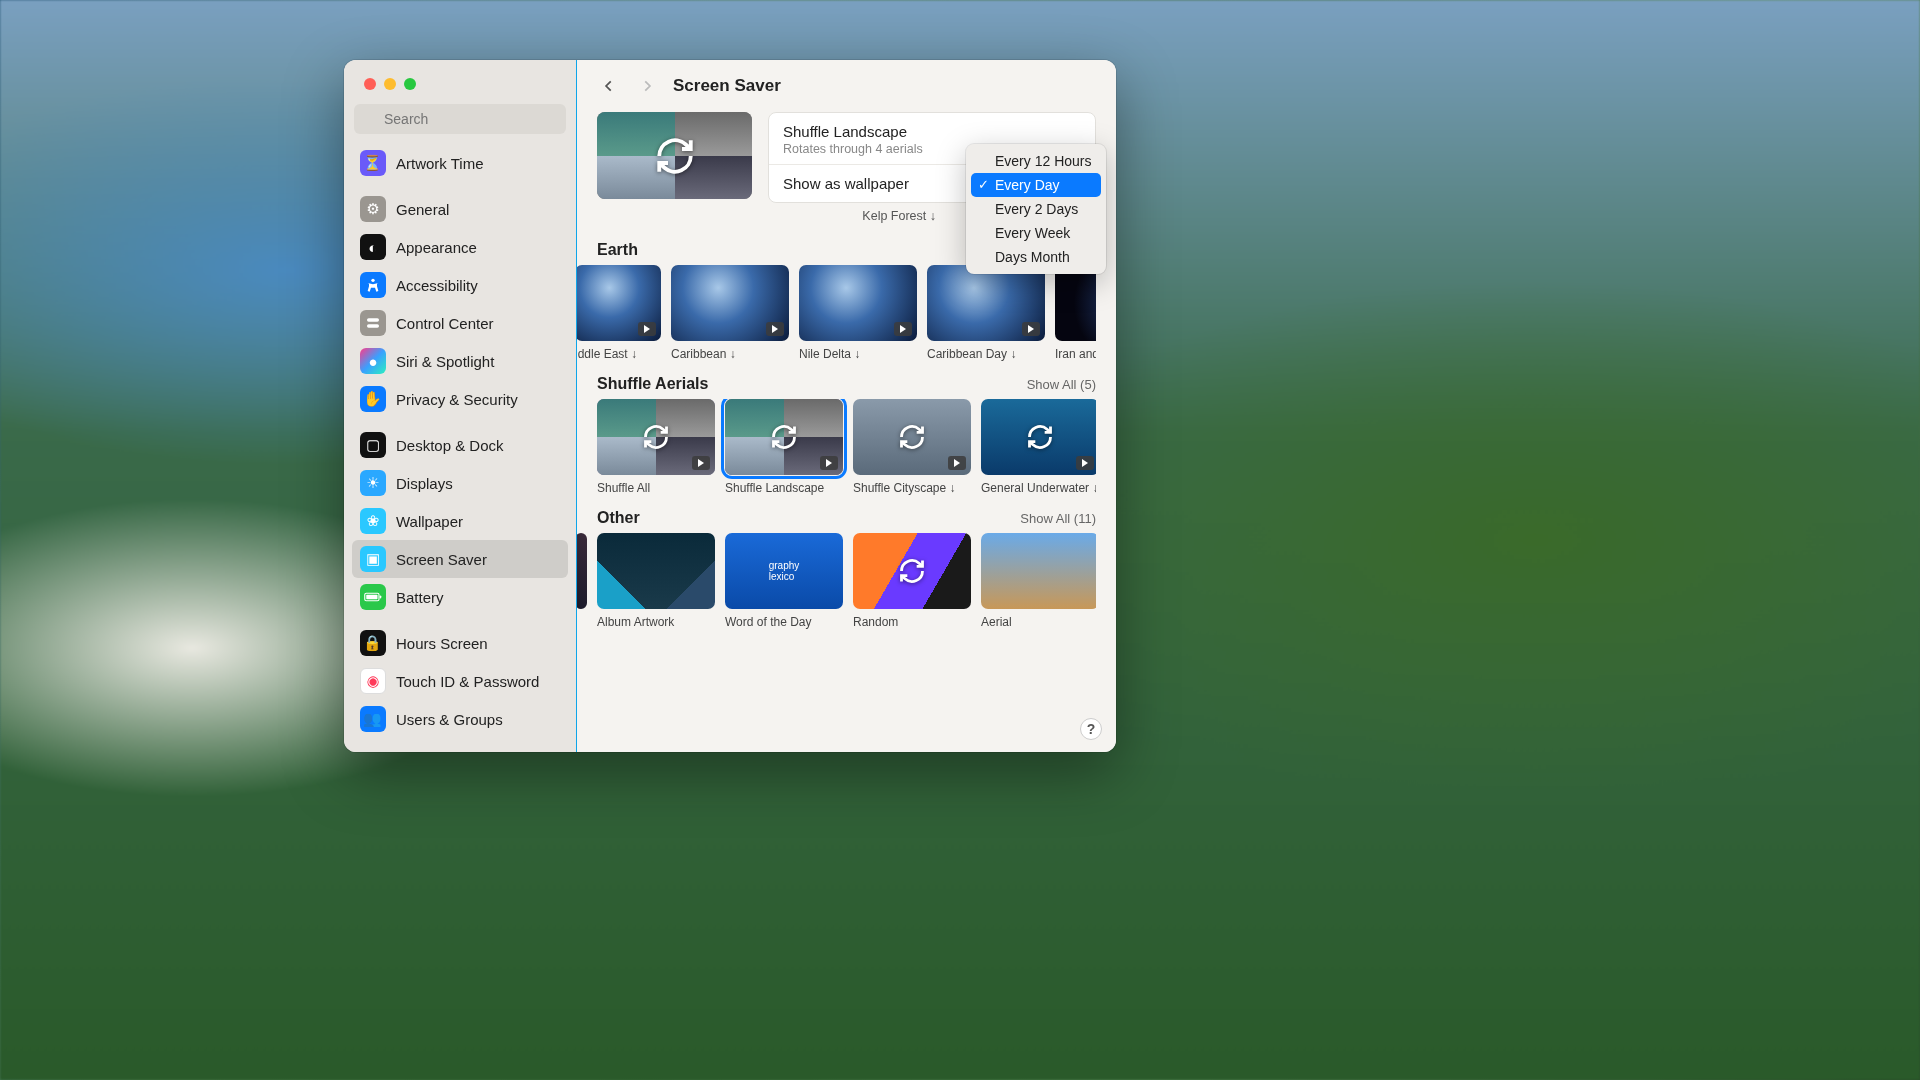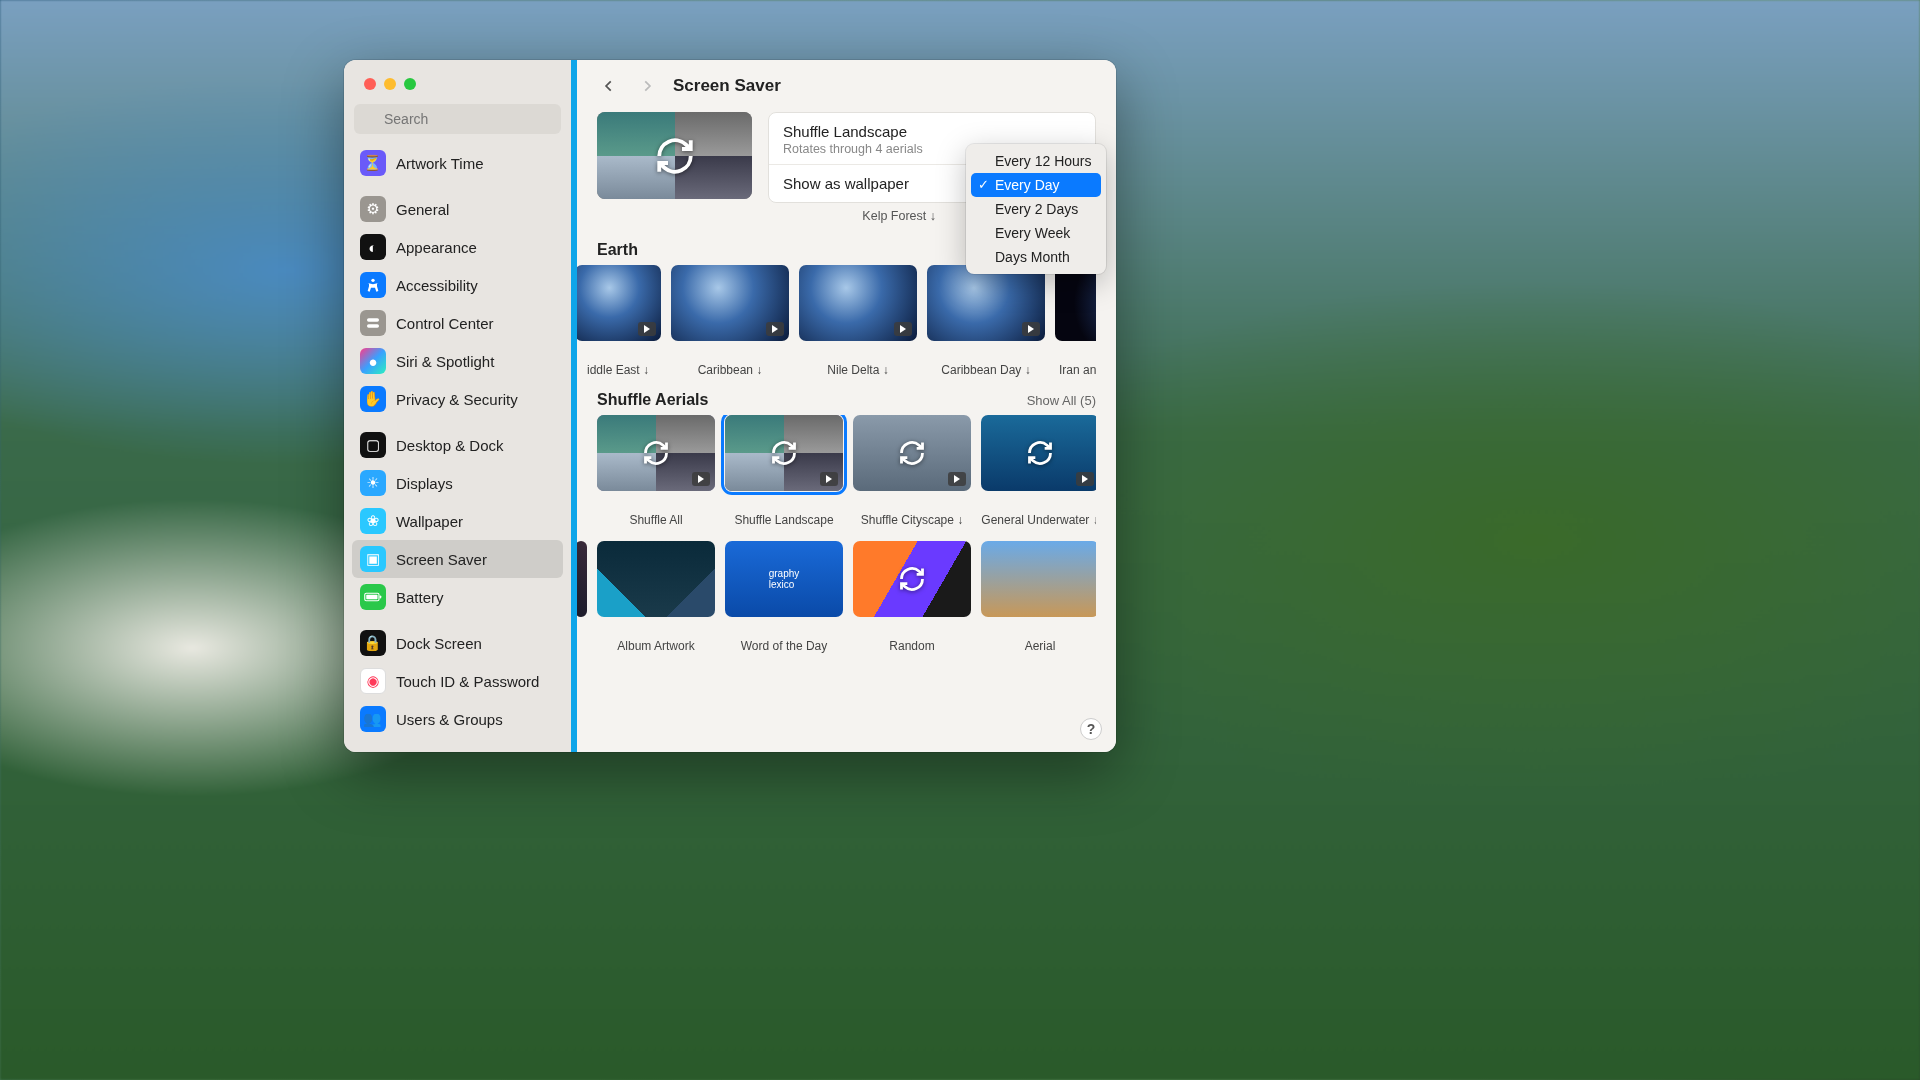"Search" .sidebar { border-right: 6px solid #0ea5e9 -> 1px solid #0ea5e9 }
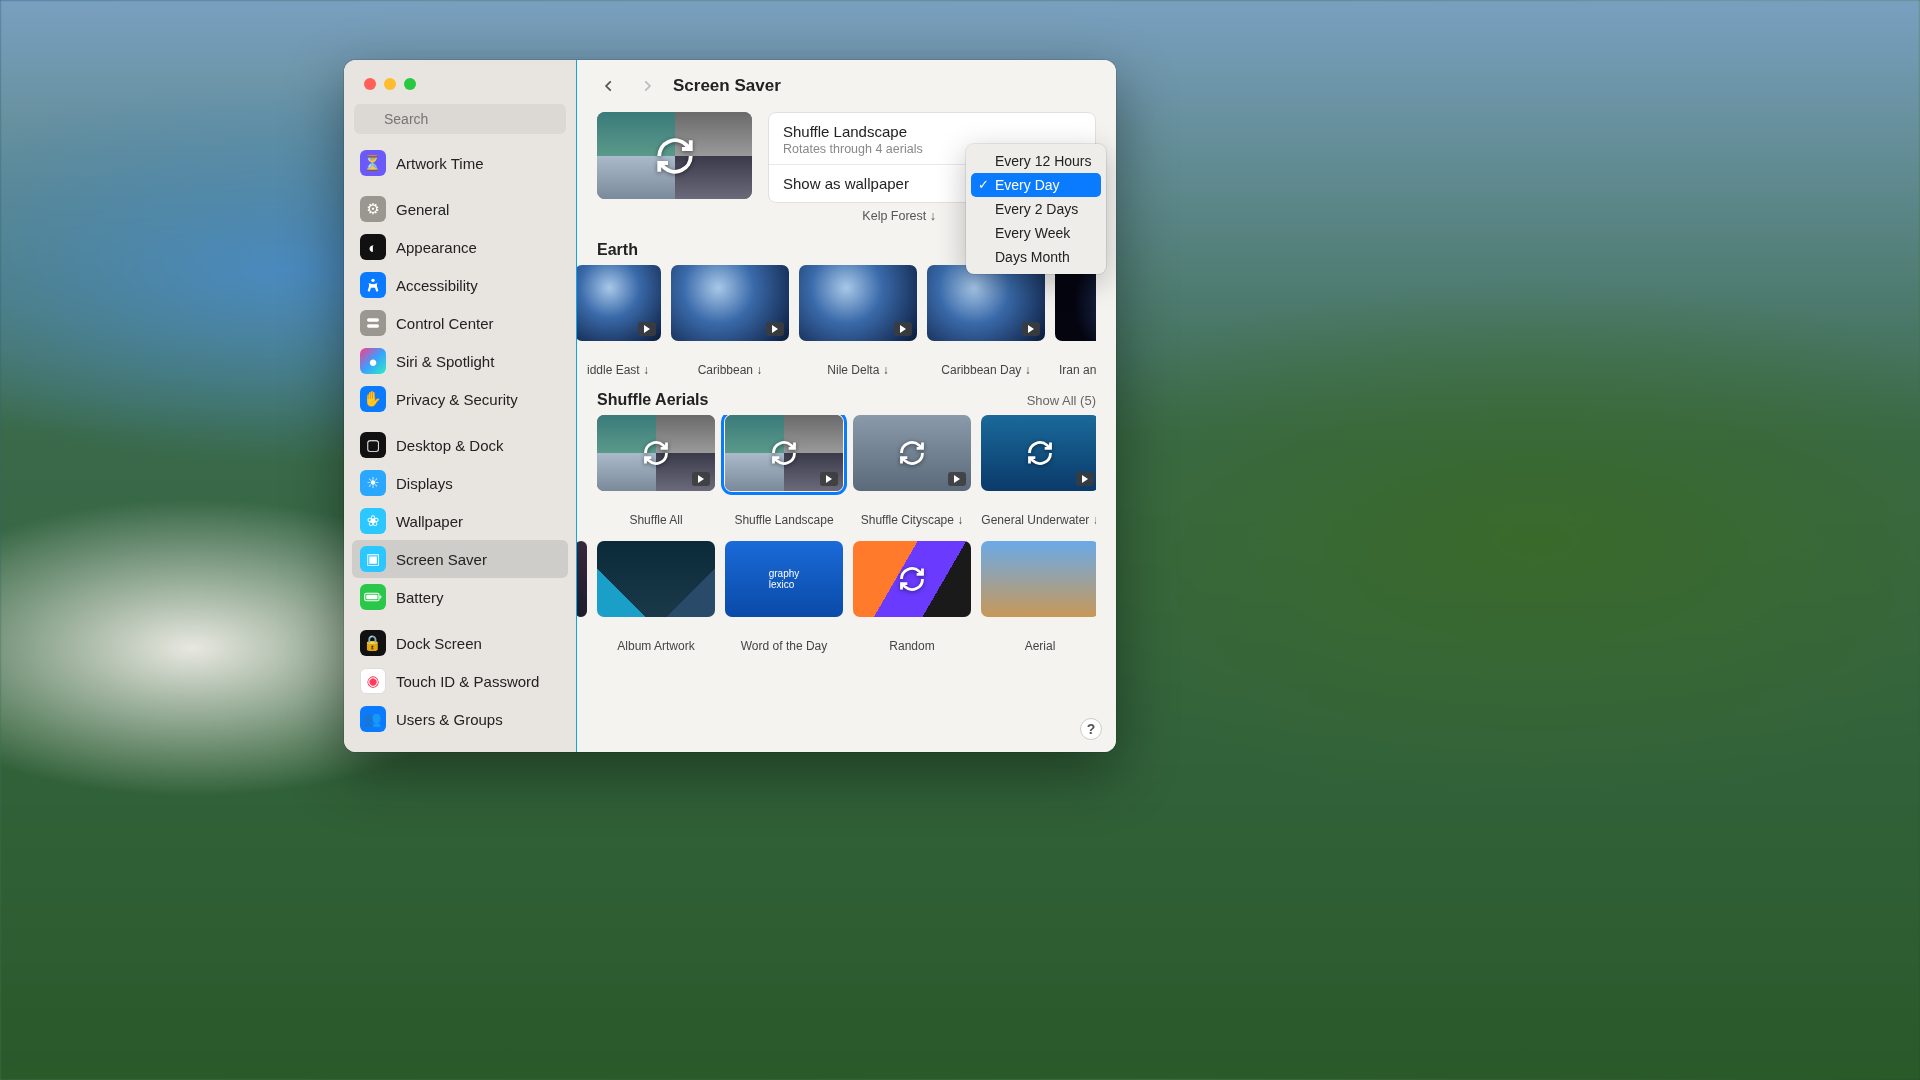"iddle East ↓" .thumb-label { margin-top: 22px -> 6px; text-align: center -> left }
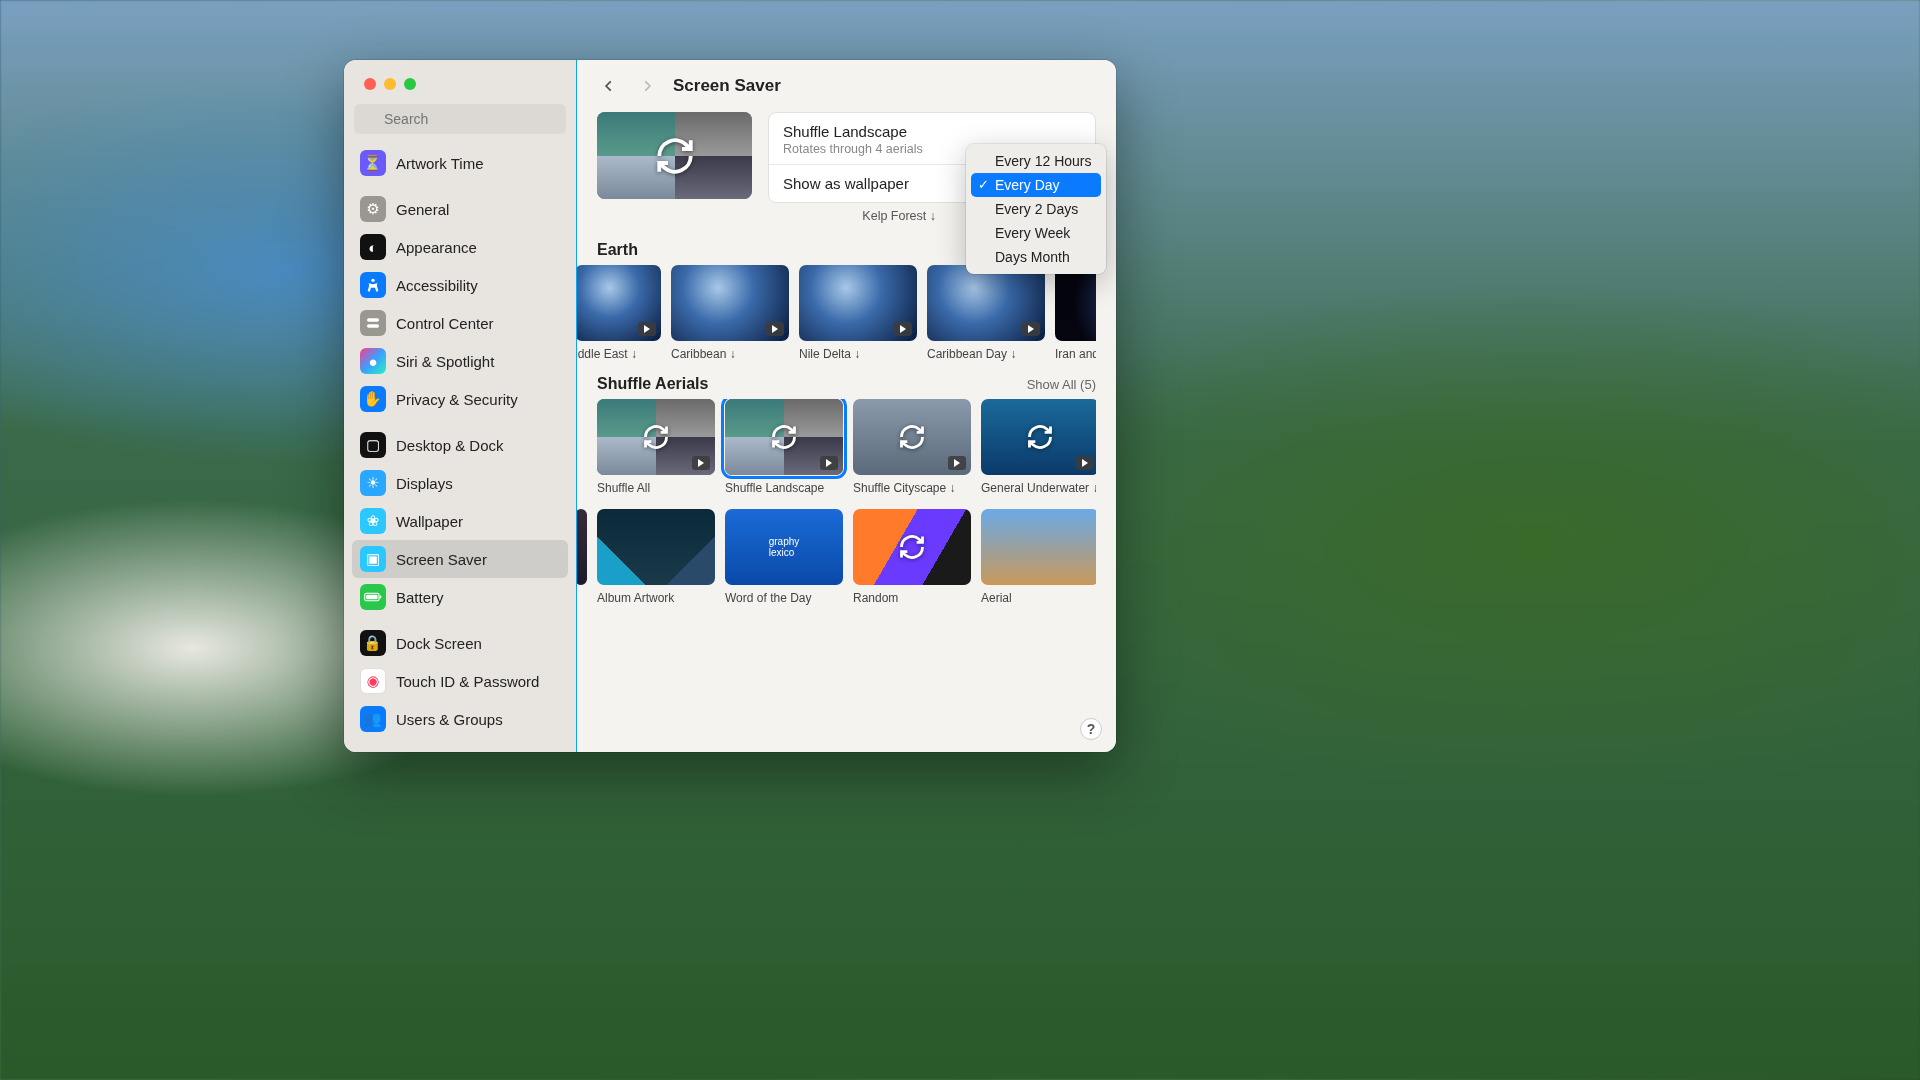"Other" div.section-head { html: none -> <div> <span>Other</span> <span>Show All (11)</span> </div> }
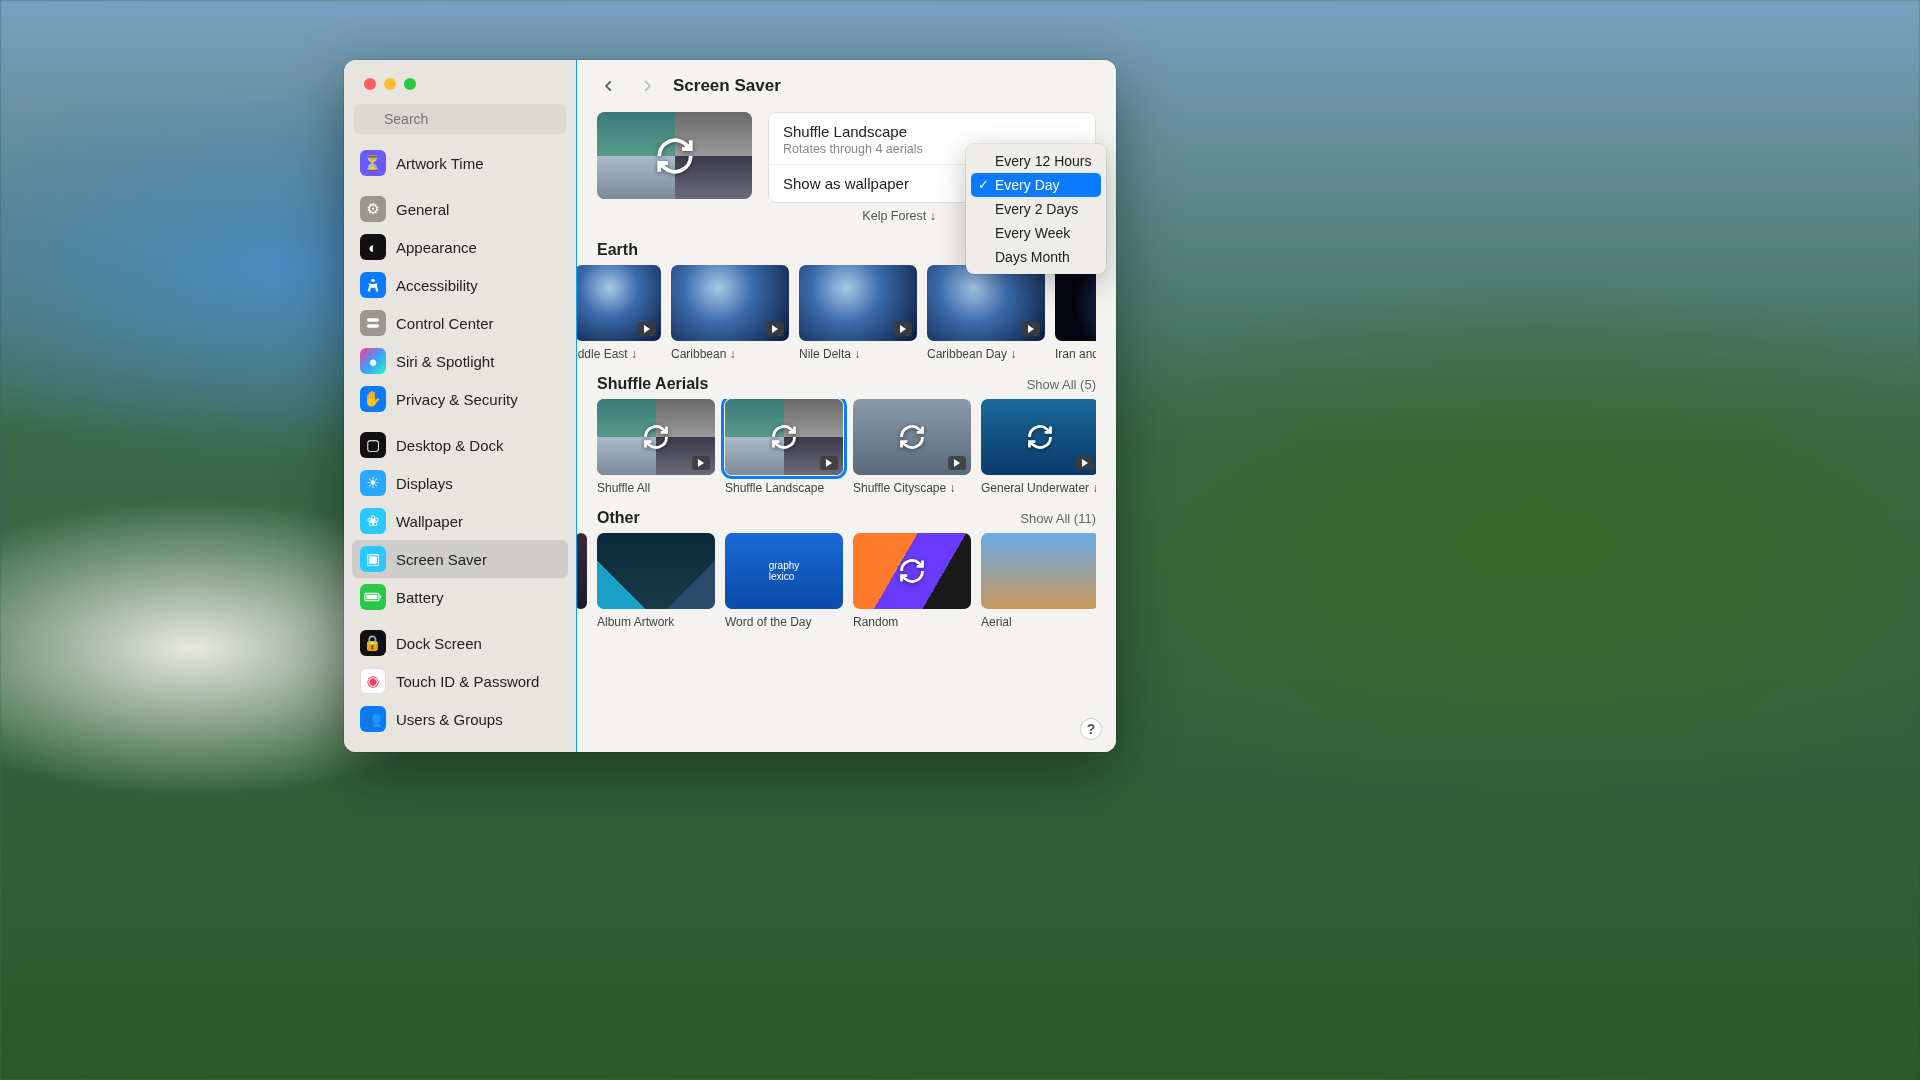"Dock Screen" span { text: Dock -> Hours }
